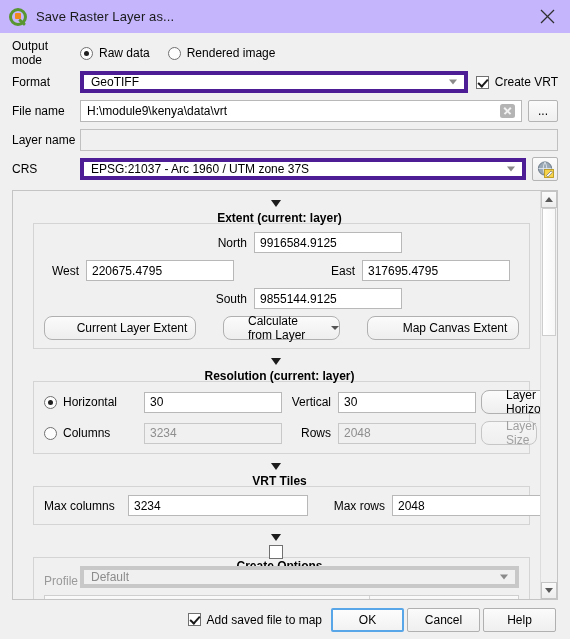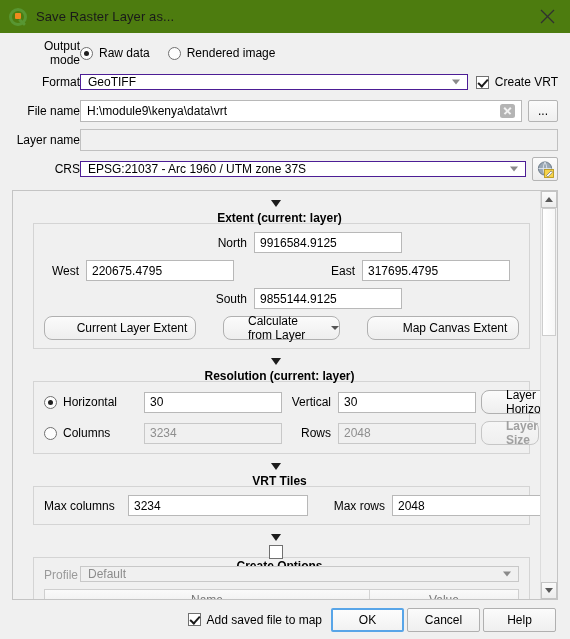"Save Raster Layer as..." .titlebar { background: #4d7c0f -> #c4b5fd }
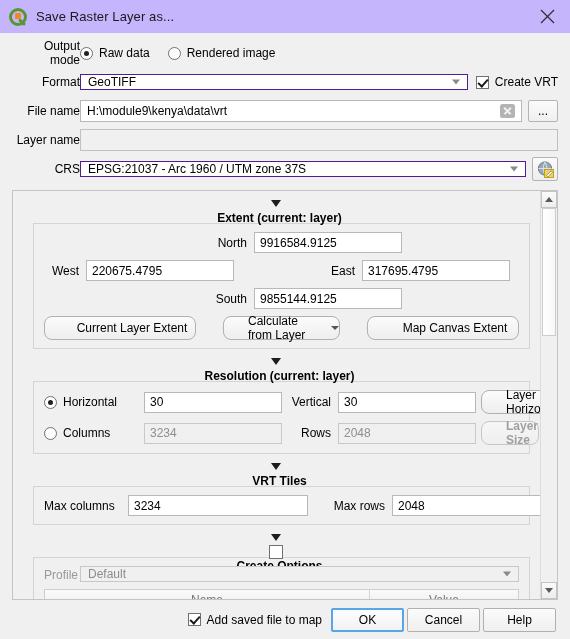"Output mode" .row-label { text-align: right -> none }
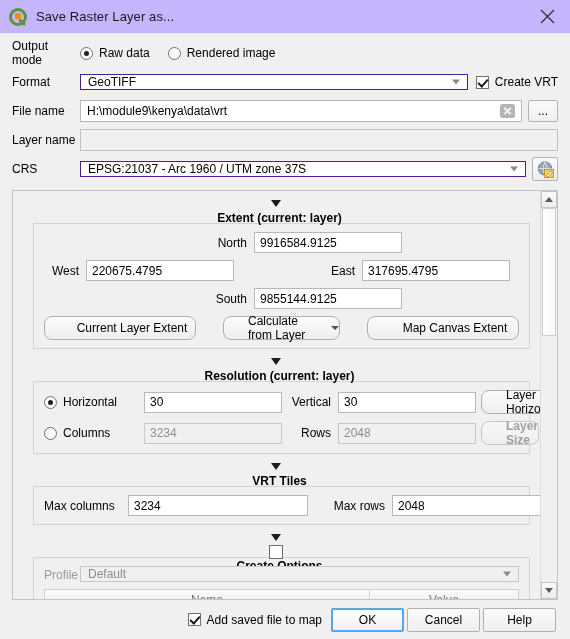"GeoTIFF" .combo { border: 1px solid #4c1d95 -> 4px solid #4c1d95; height: 16px -> 22px }
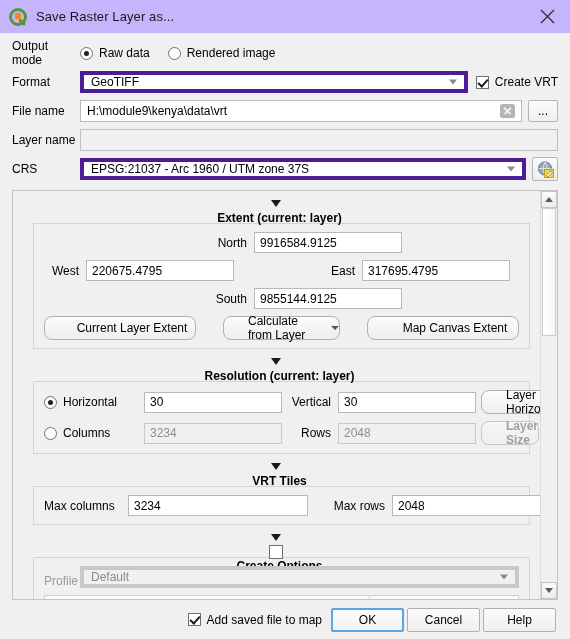"Layer Size" div.btn { font-weight: bold -> none }
